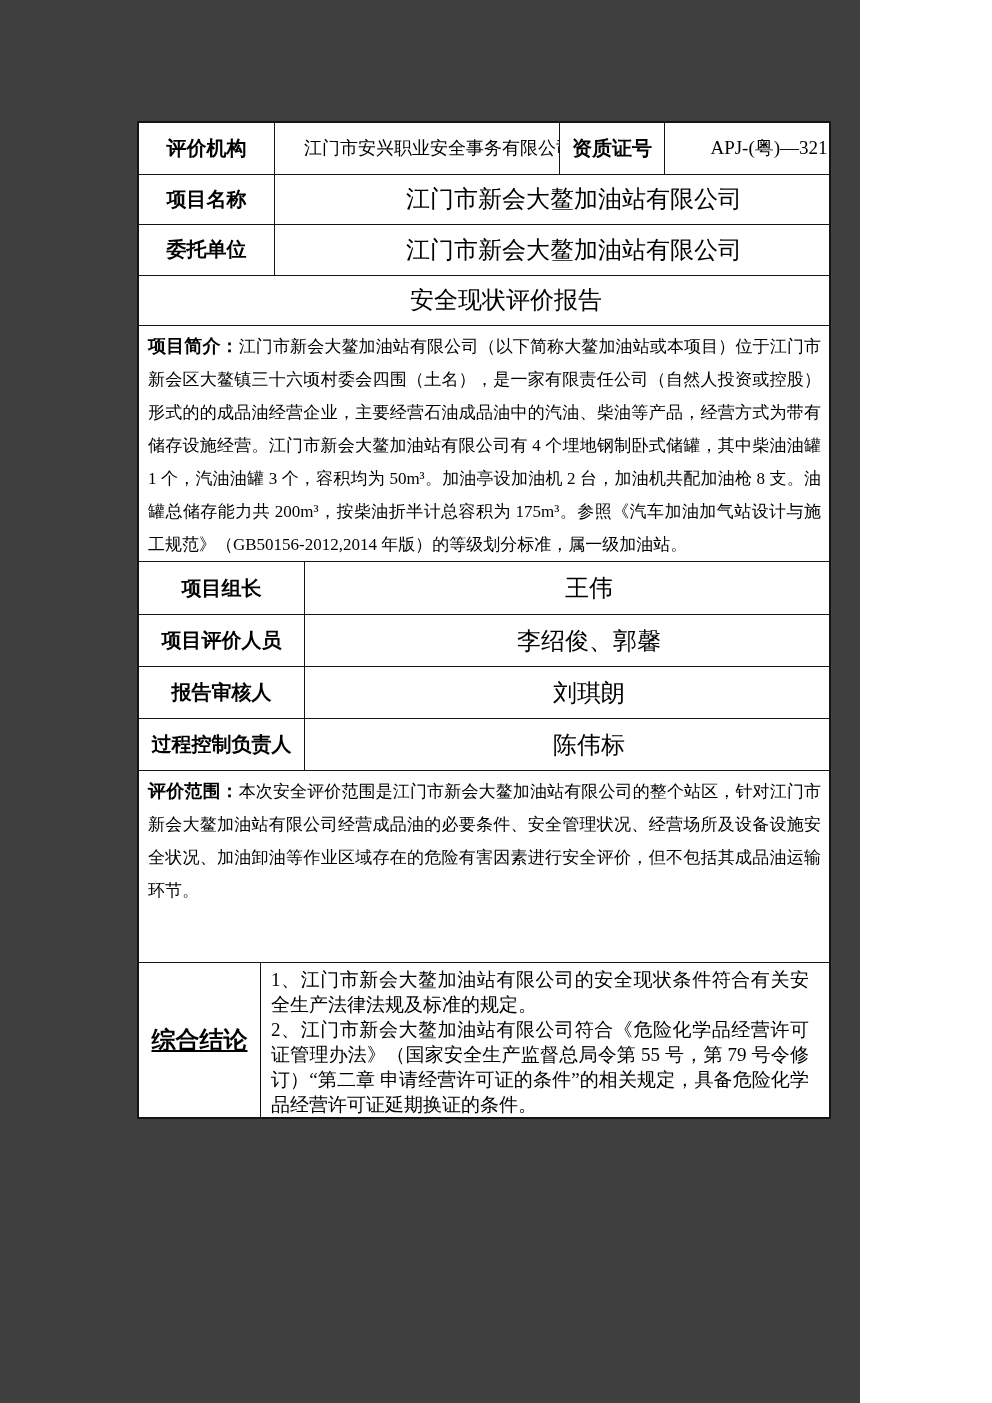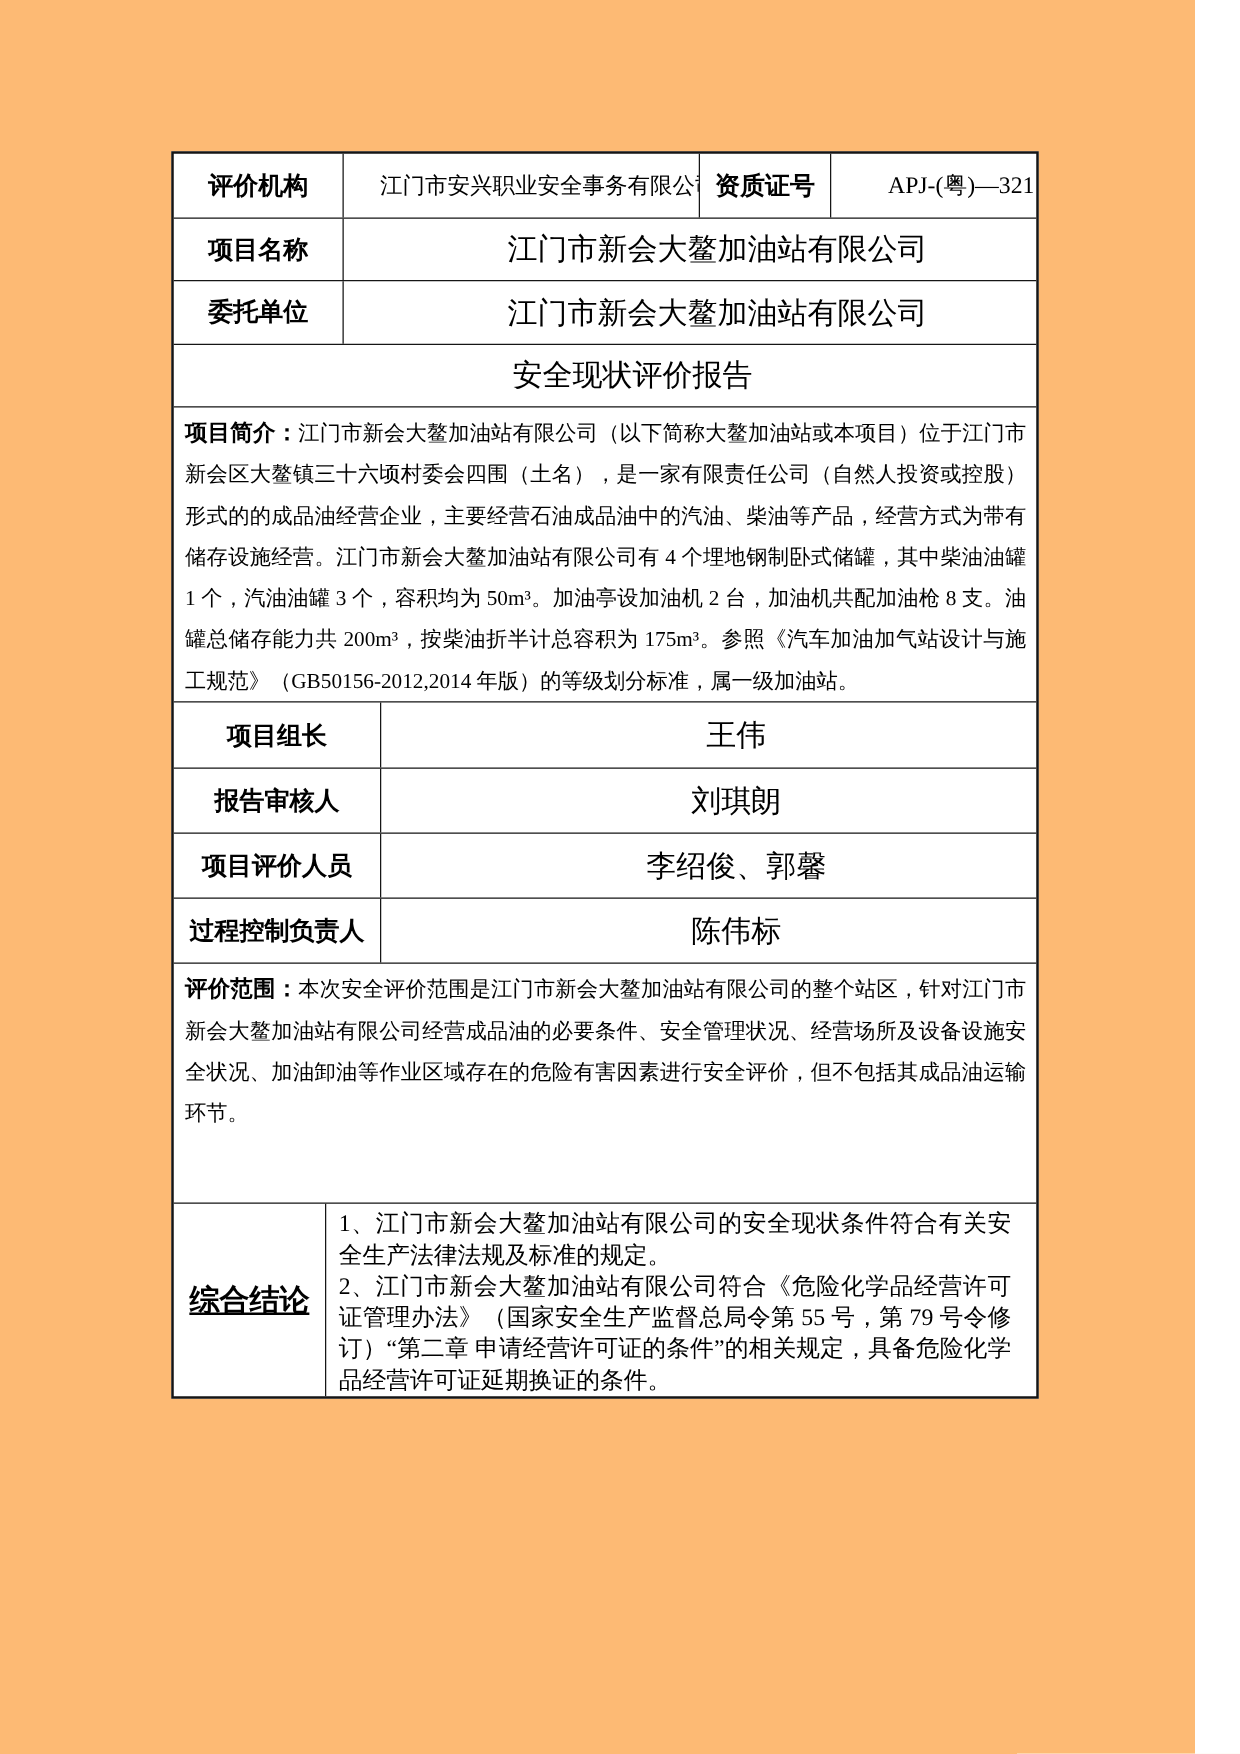"评价机构" .page { background: #fdba74 -> #404040; width: 956px -> 860px }
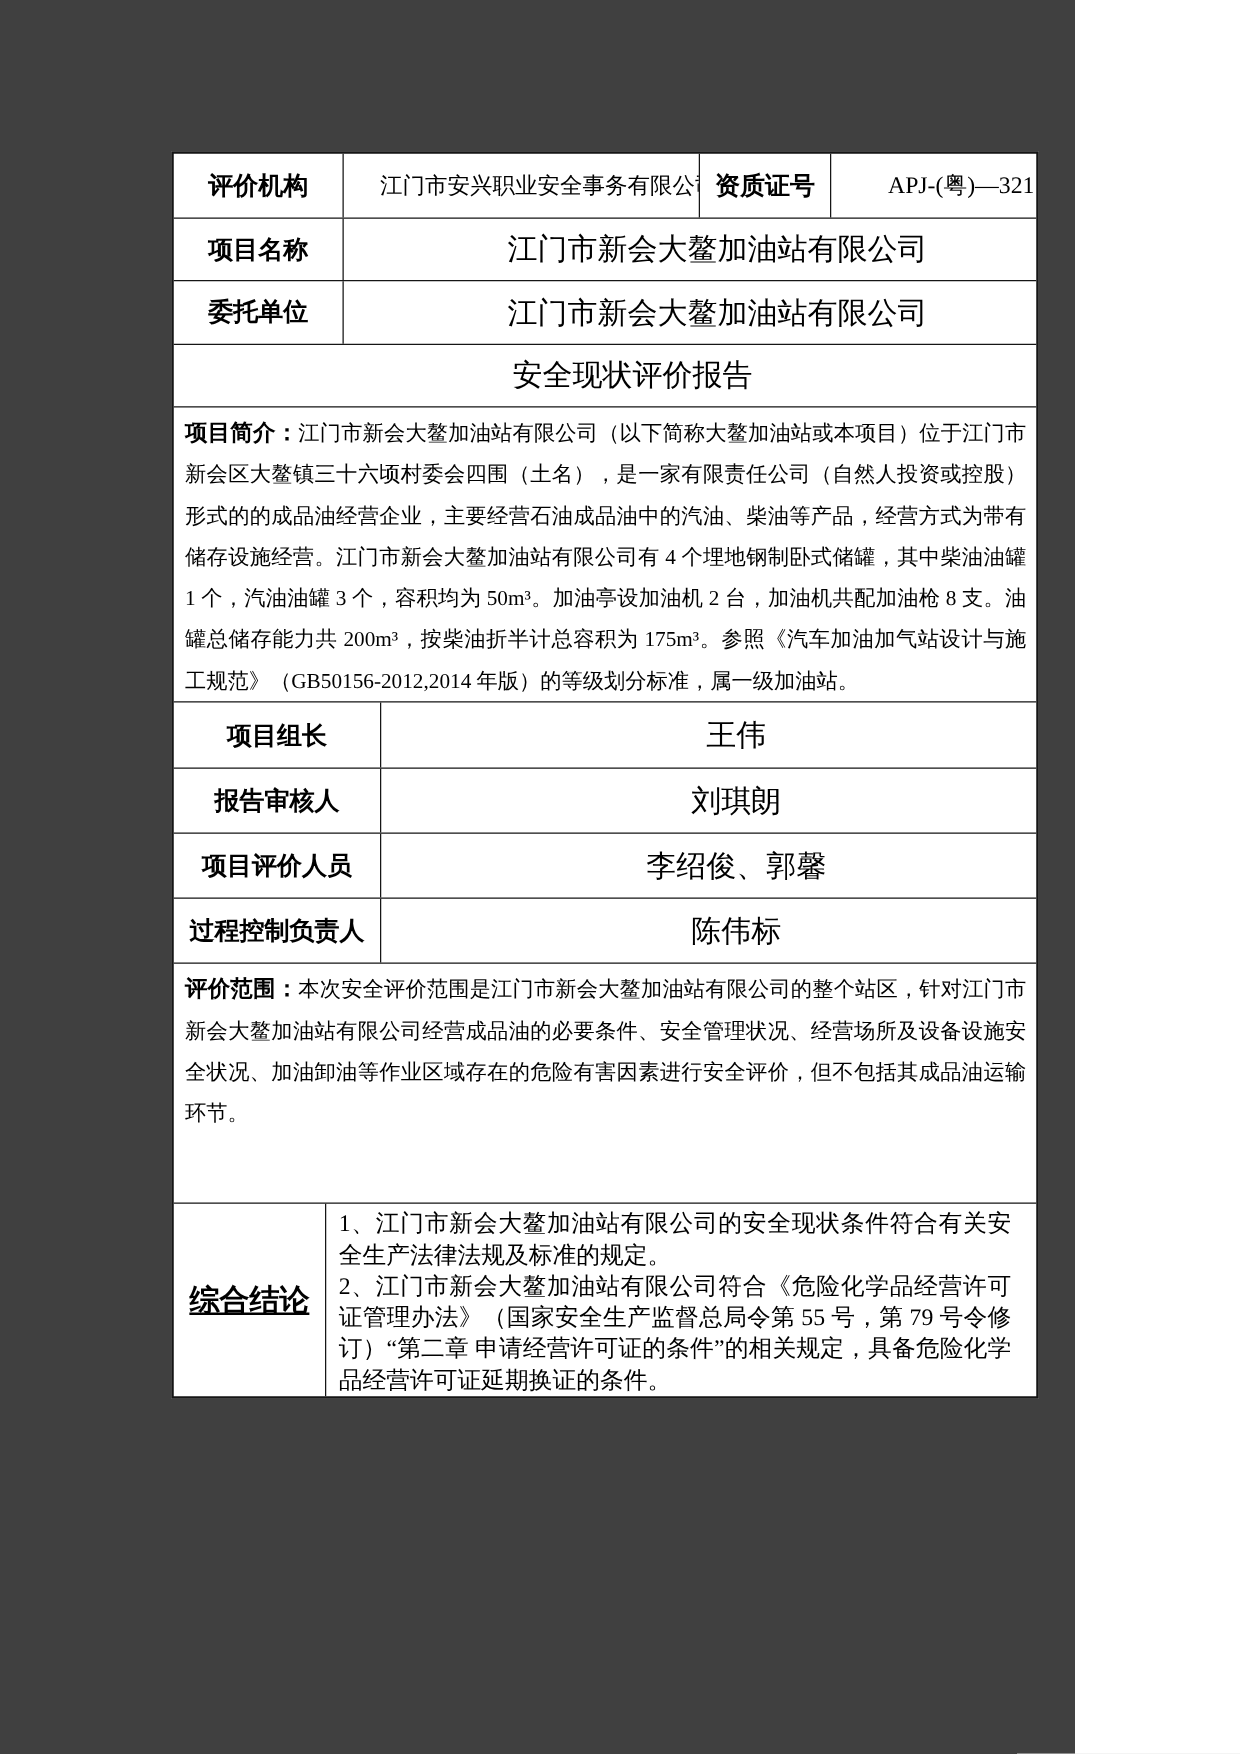"报告审核人" div.row { order: before "项目评价人员" -> after "项目评价人员" }
